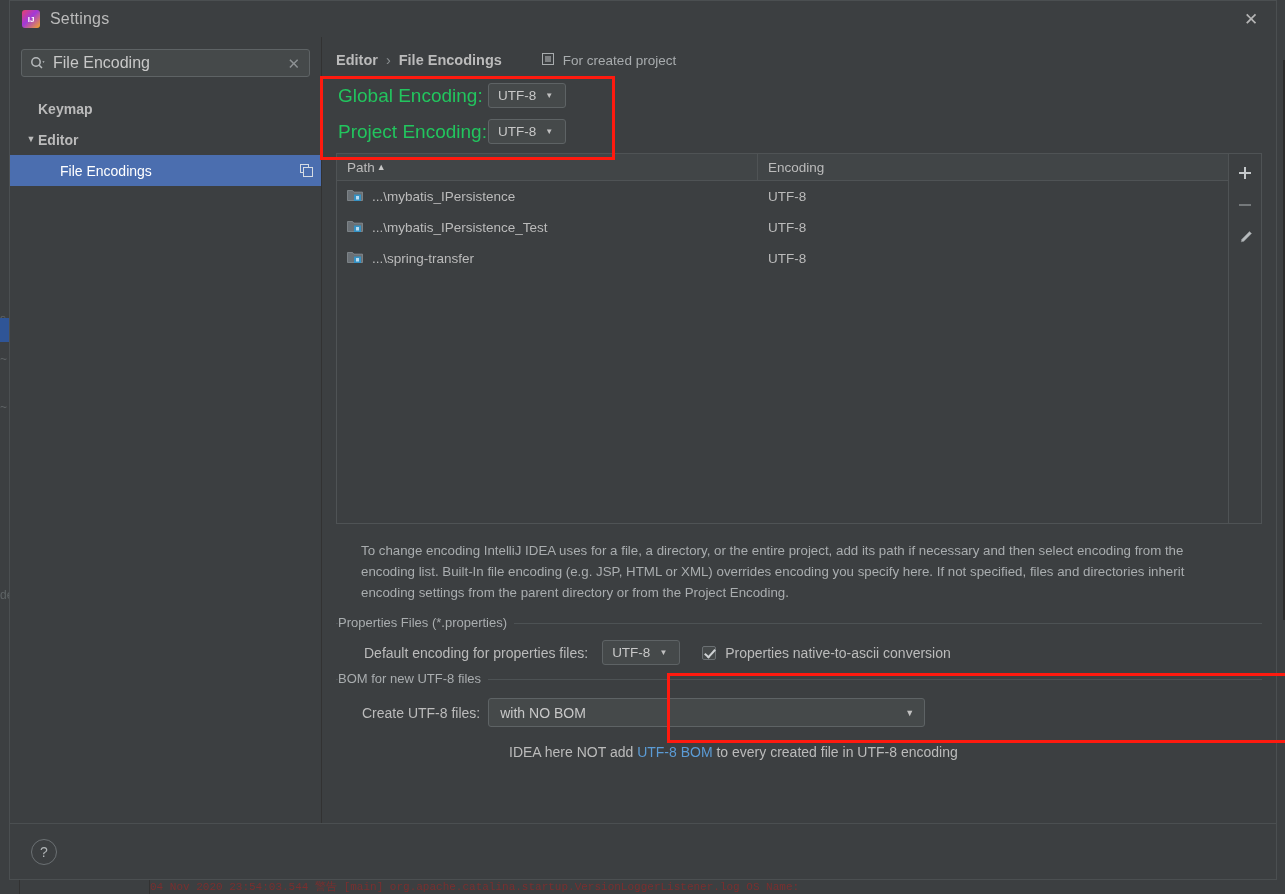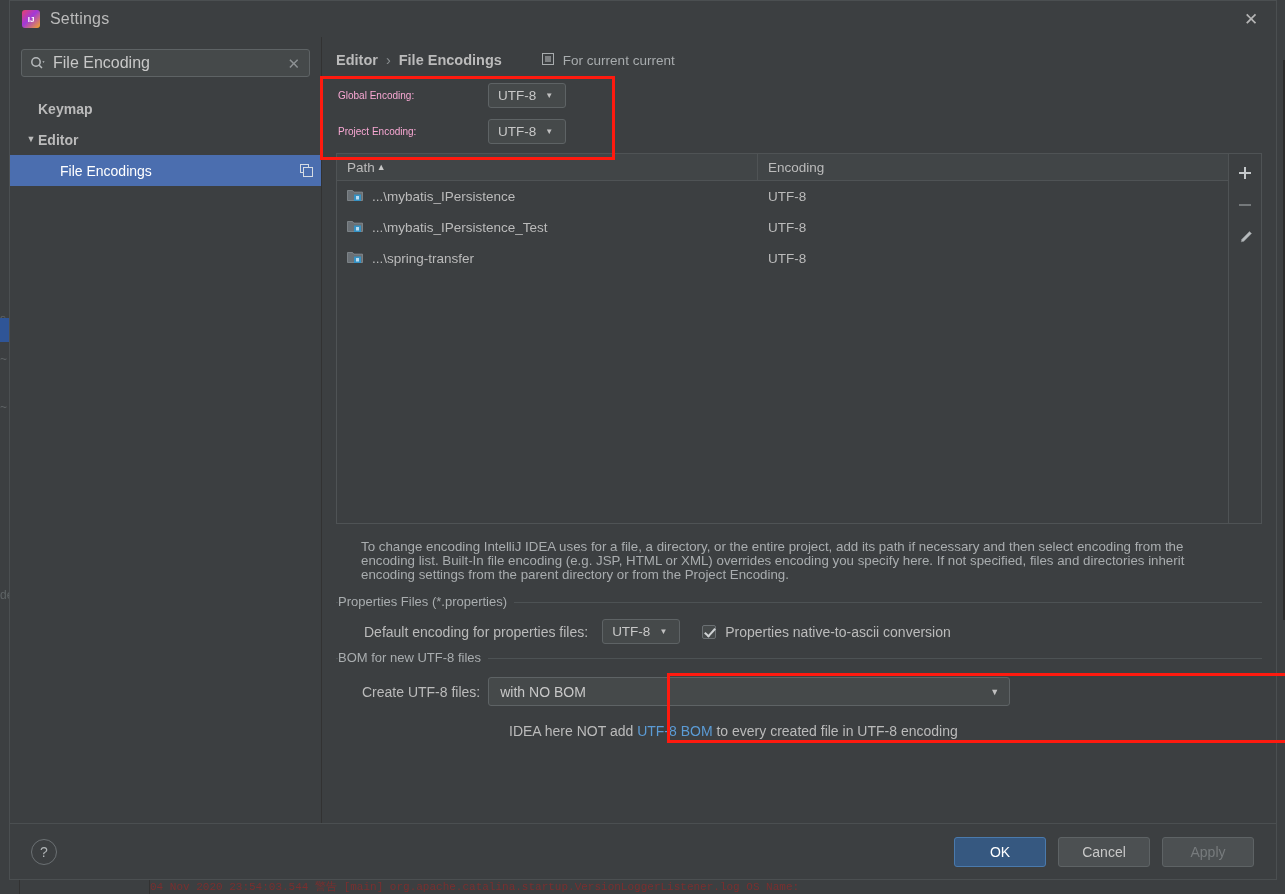"For current current" span { text: current current -> created project }
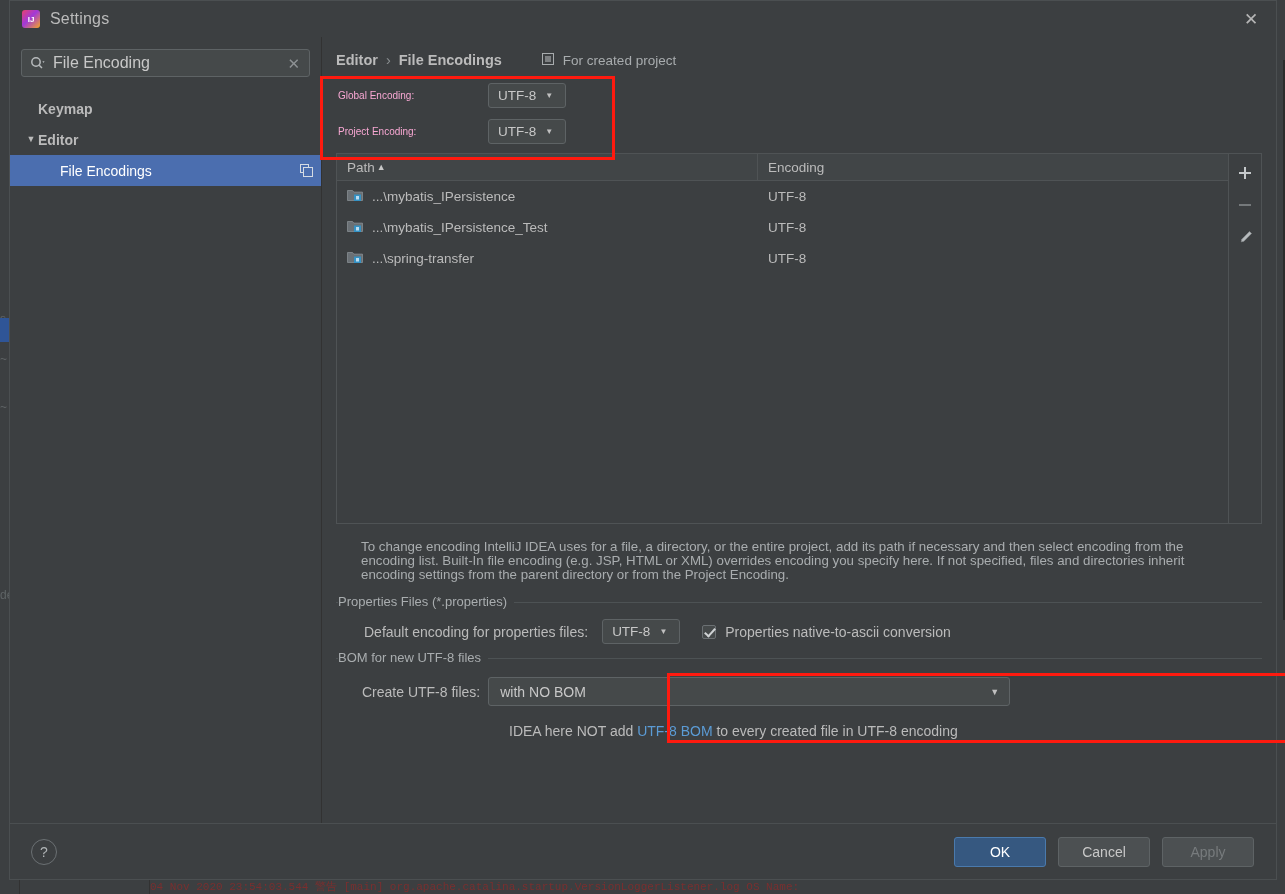"Global Encoding:" .enc-label { color: #f9a8d4 -> #22c55e; font-size: 10px -> 19px }
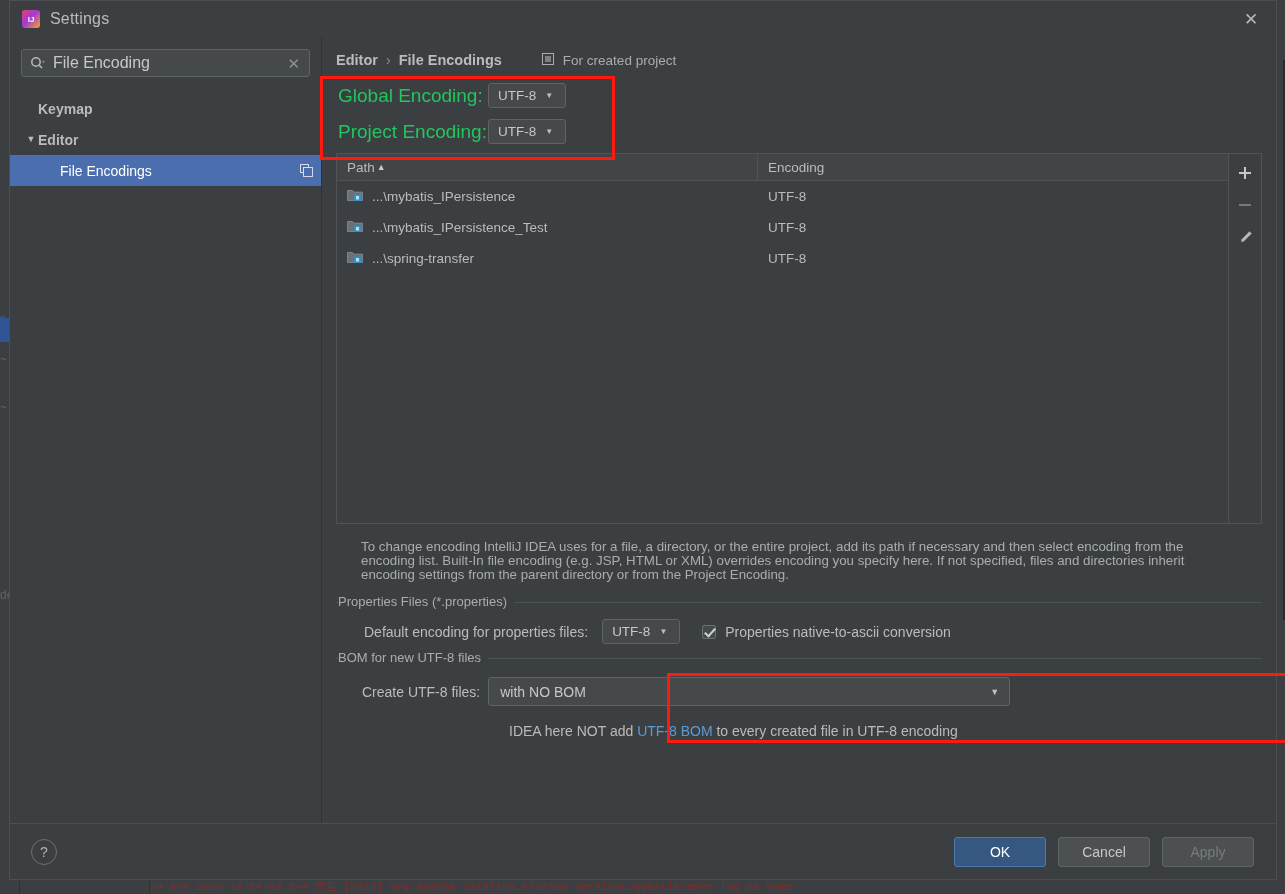"To change encoding IntelliJ IDEA" #help-text { line-height: 14px -> 21px }
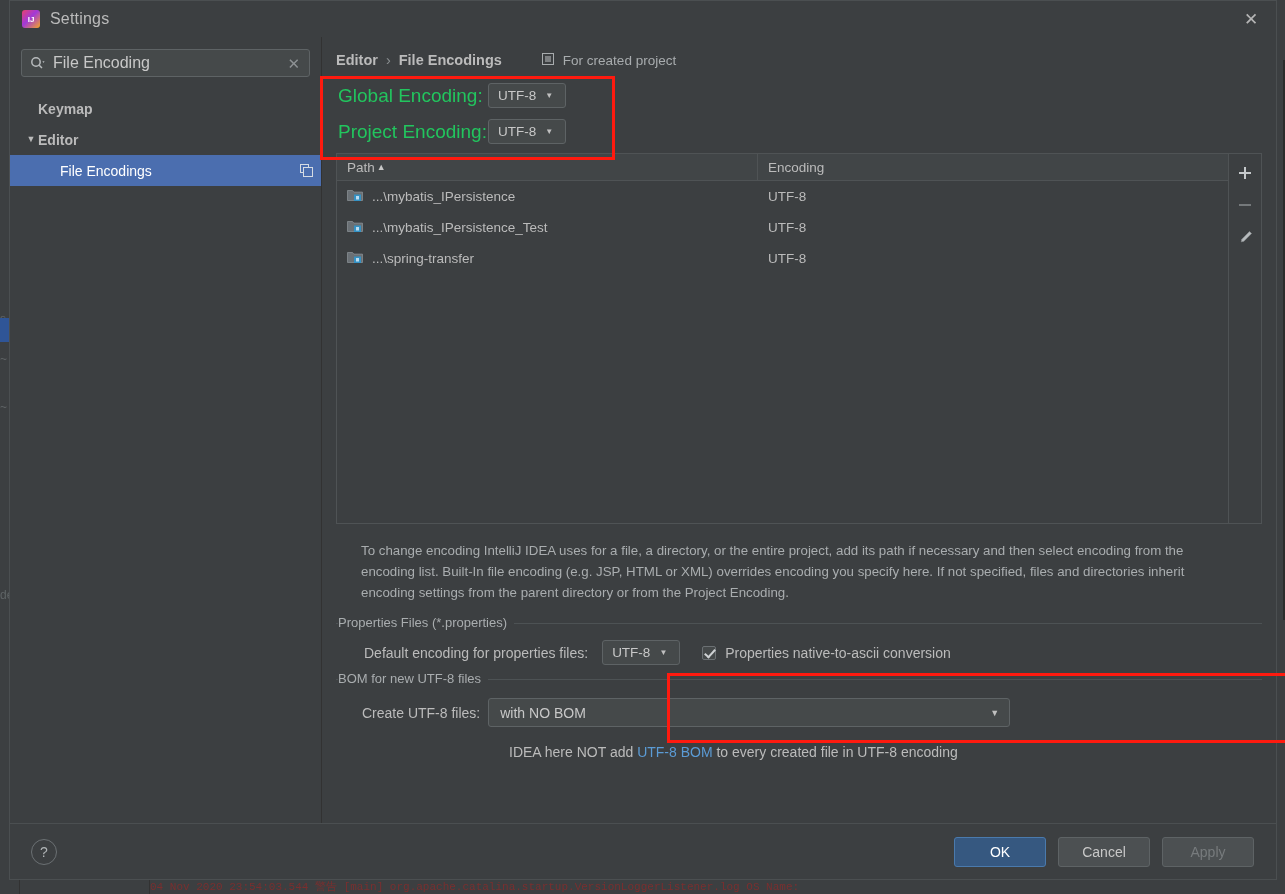"with NO BOM" .combo-wide { width: 522px -> 437px }
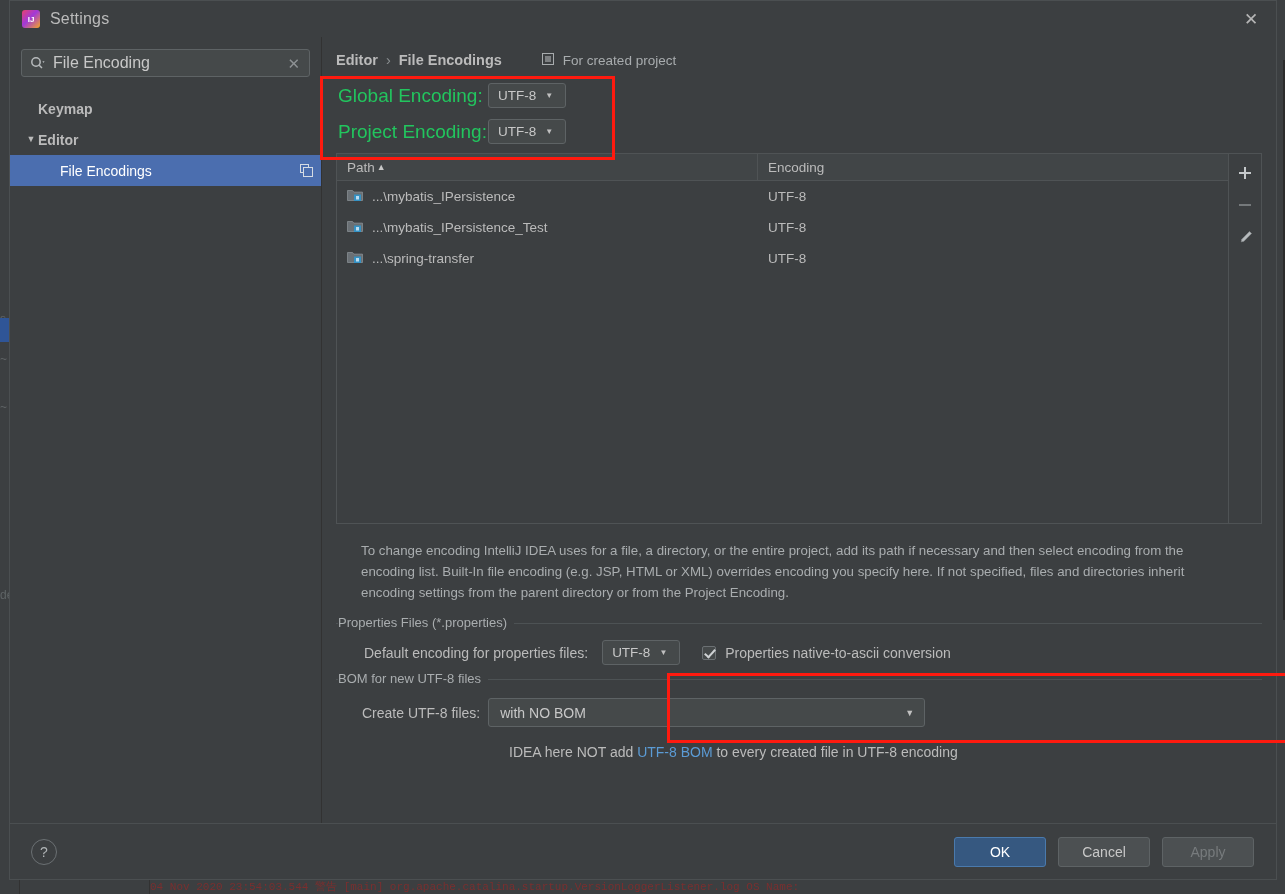"OK" div { html: <div> <div>OK</div> <div>Cancel</div> <div>Apply</div> </div> -> none }
